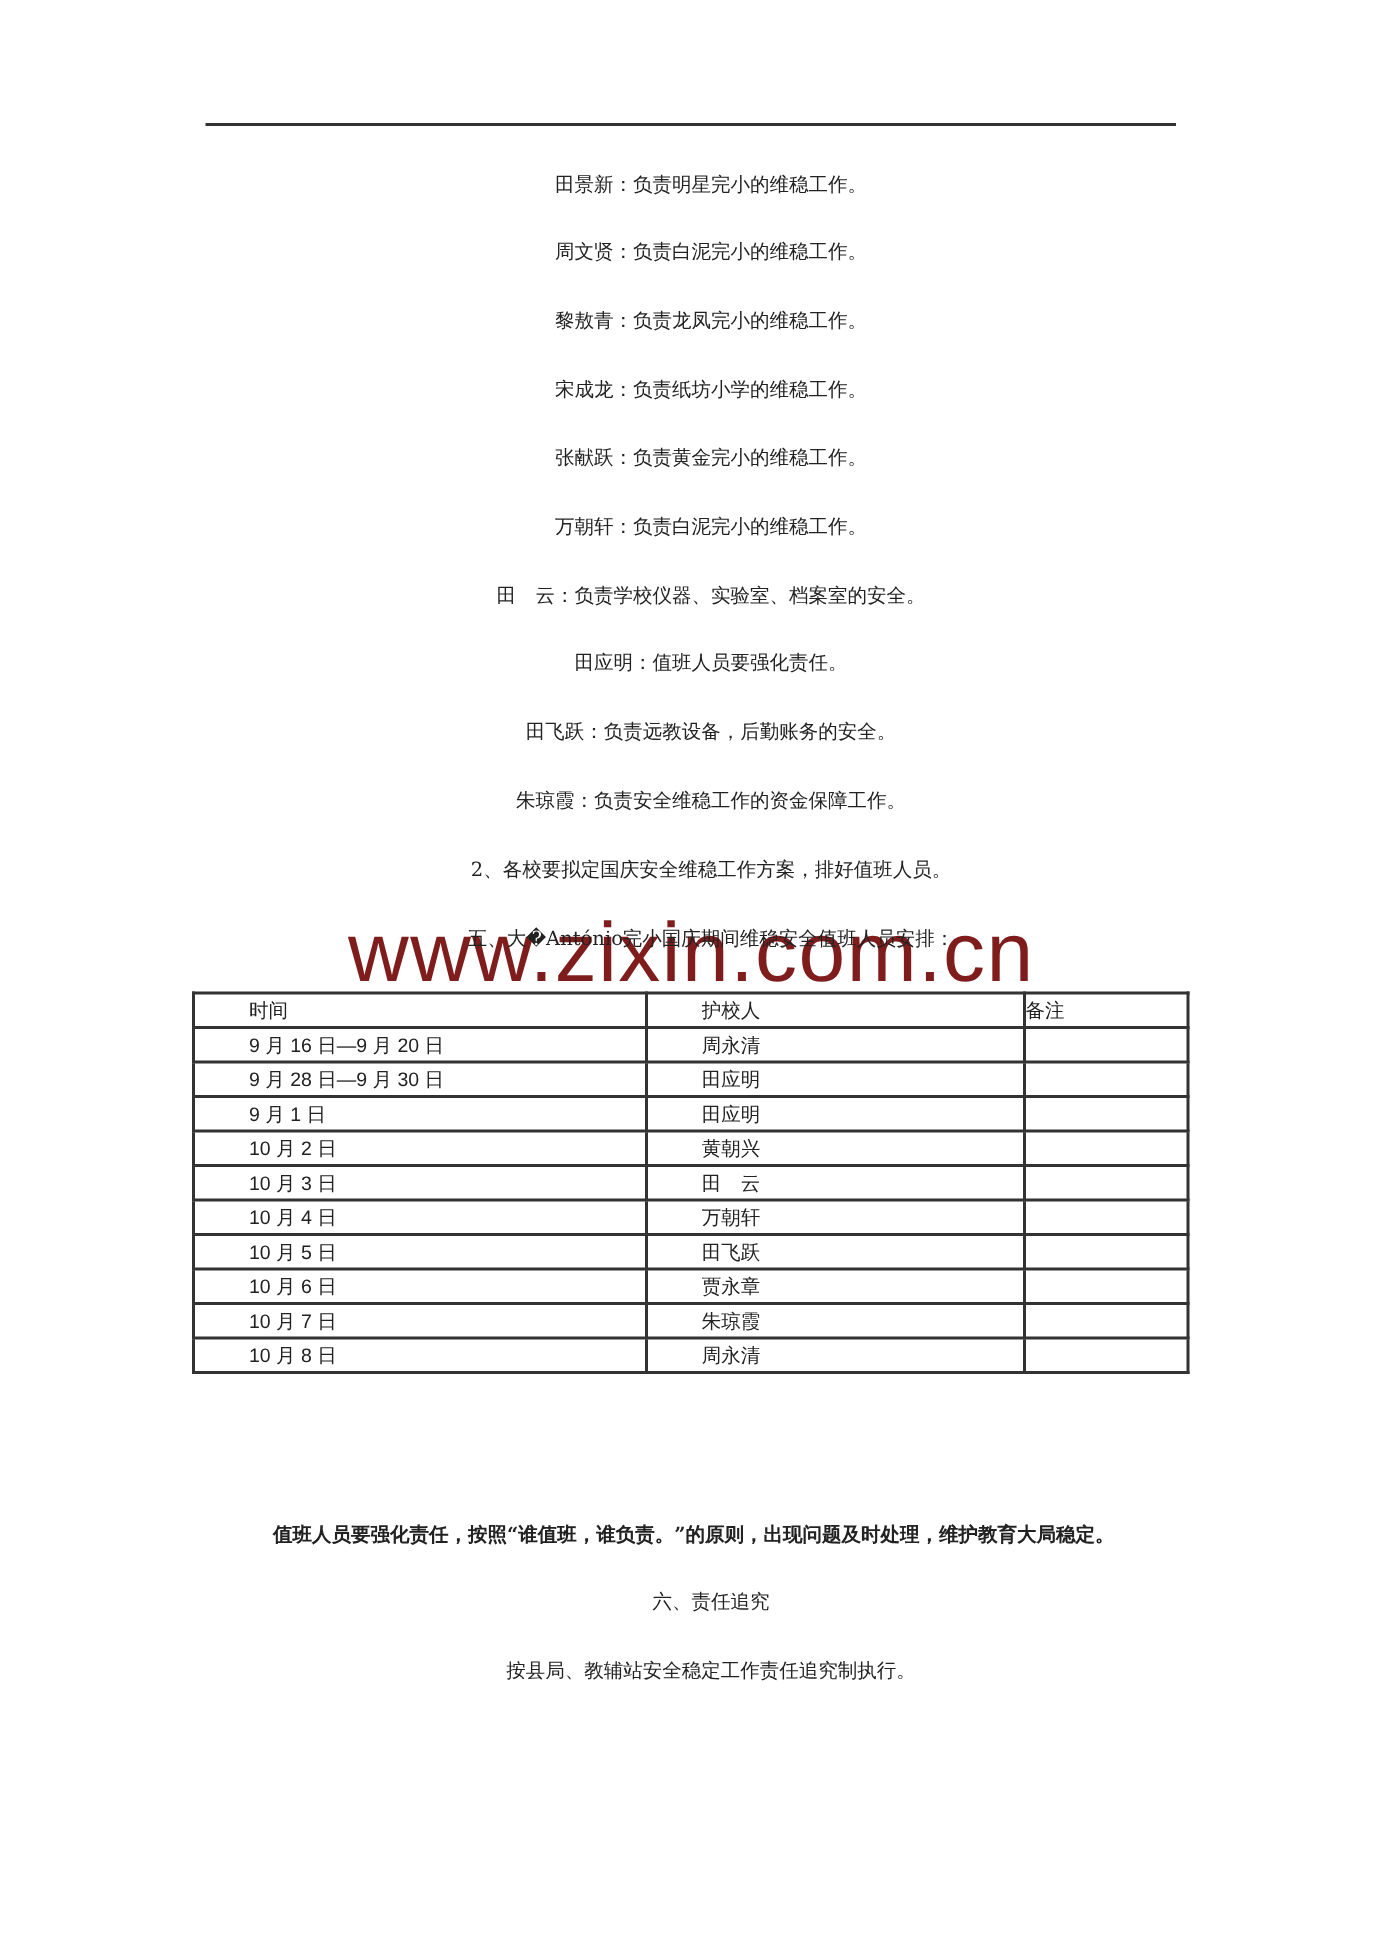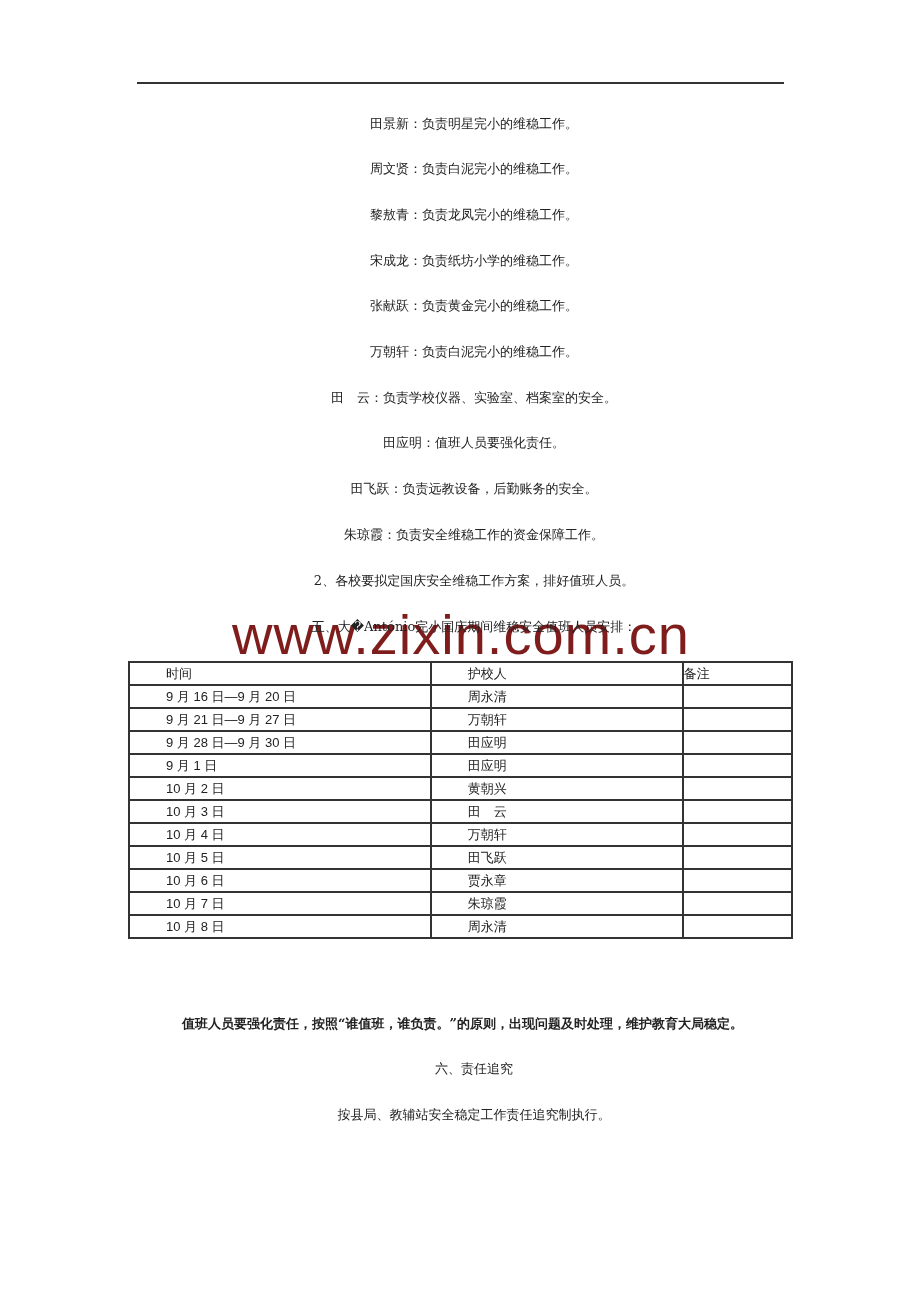"9 月 21 日—9 月" tr { html: <tr> <td>9 月 21 日—9 月 27 日</td> <td>万朝轩</td> <td></td> </tr> -> none }
